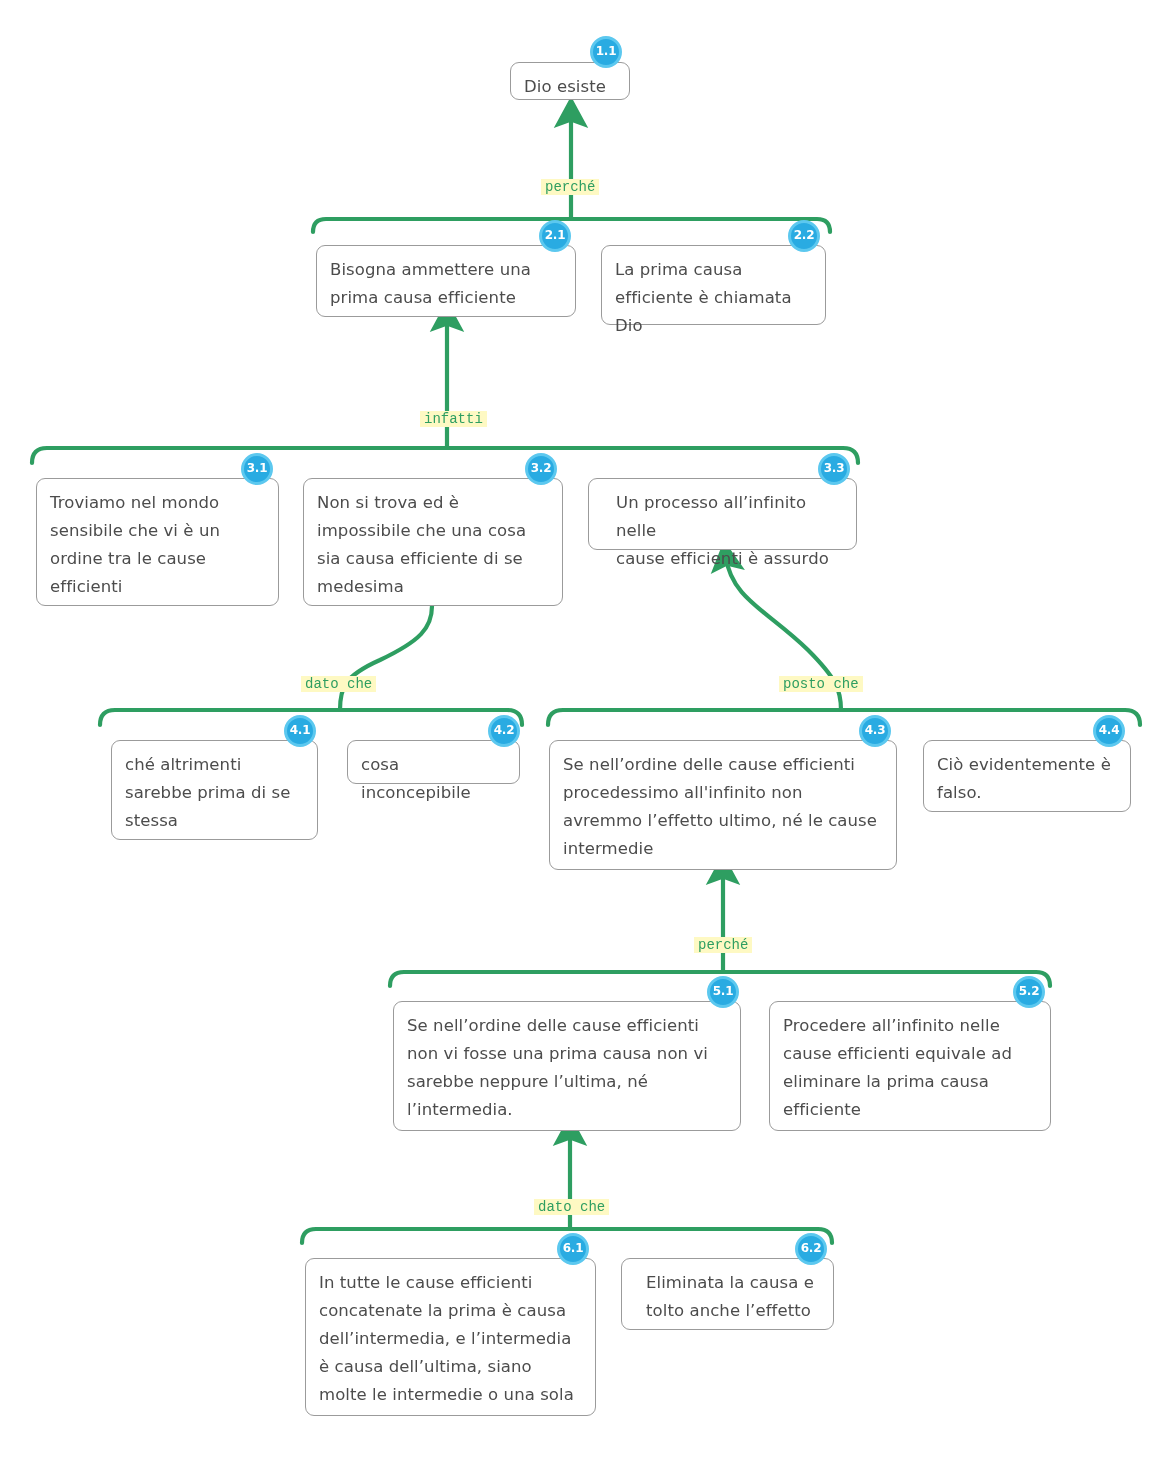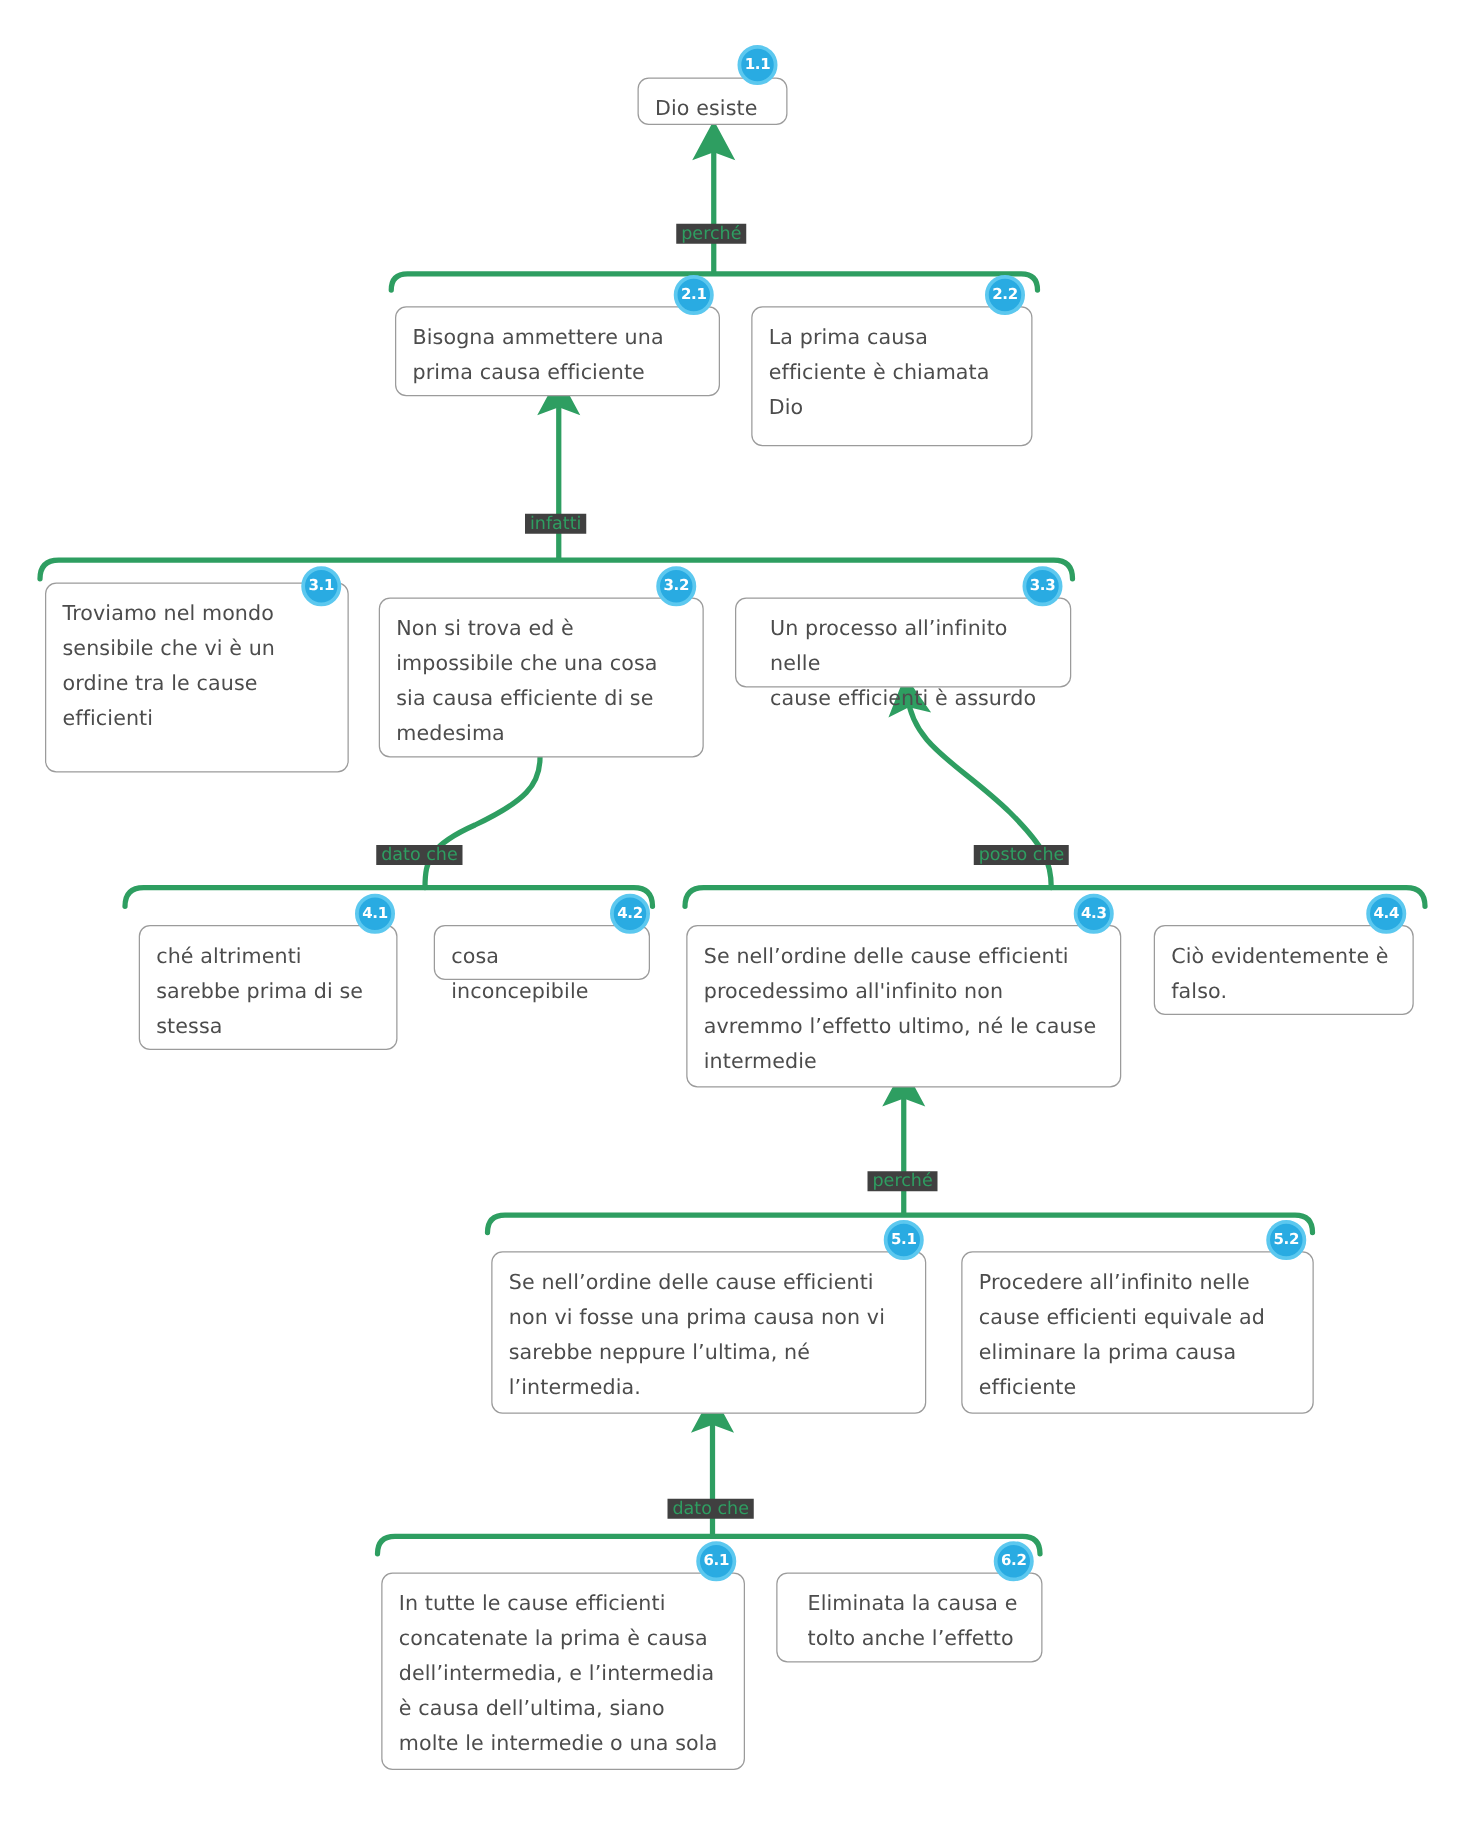"perché" .conn-label { background: #404040 -> #fef9c3; font-family: none -> Liberation Mono, monospace }
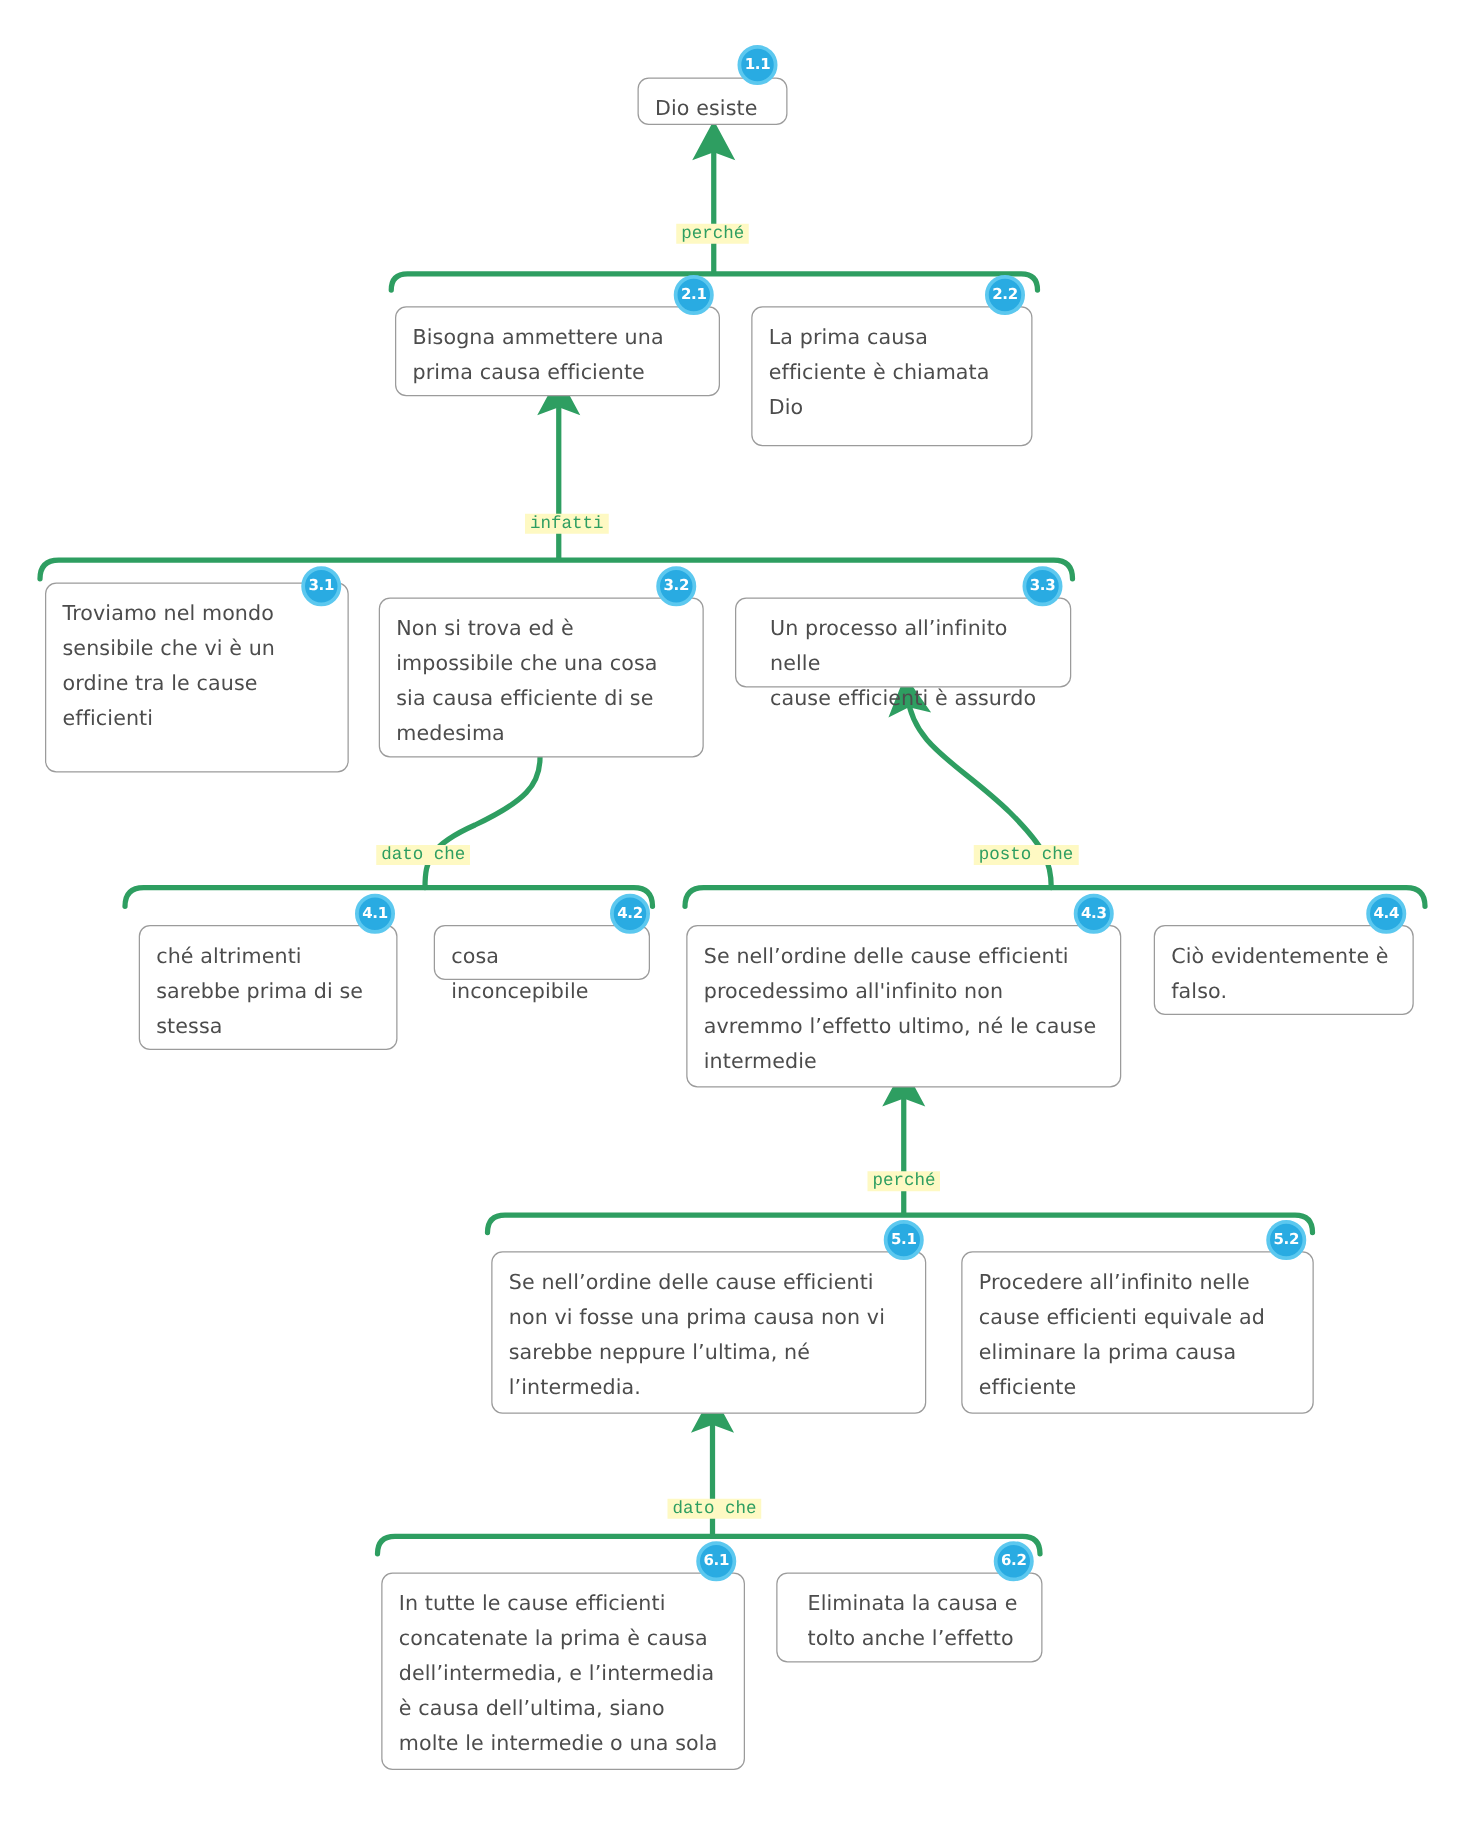"La prima causa" div.node { height: 112px -> 80px }
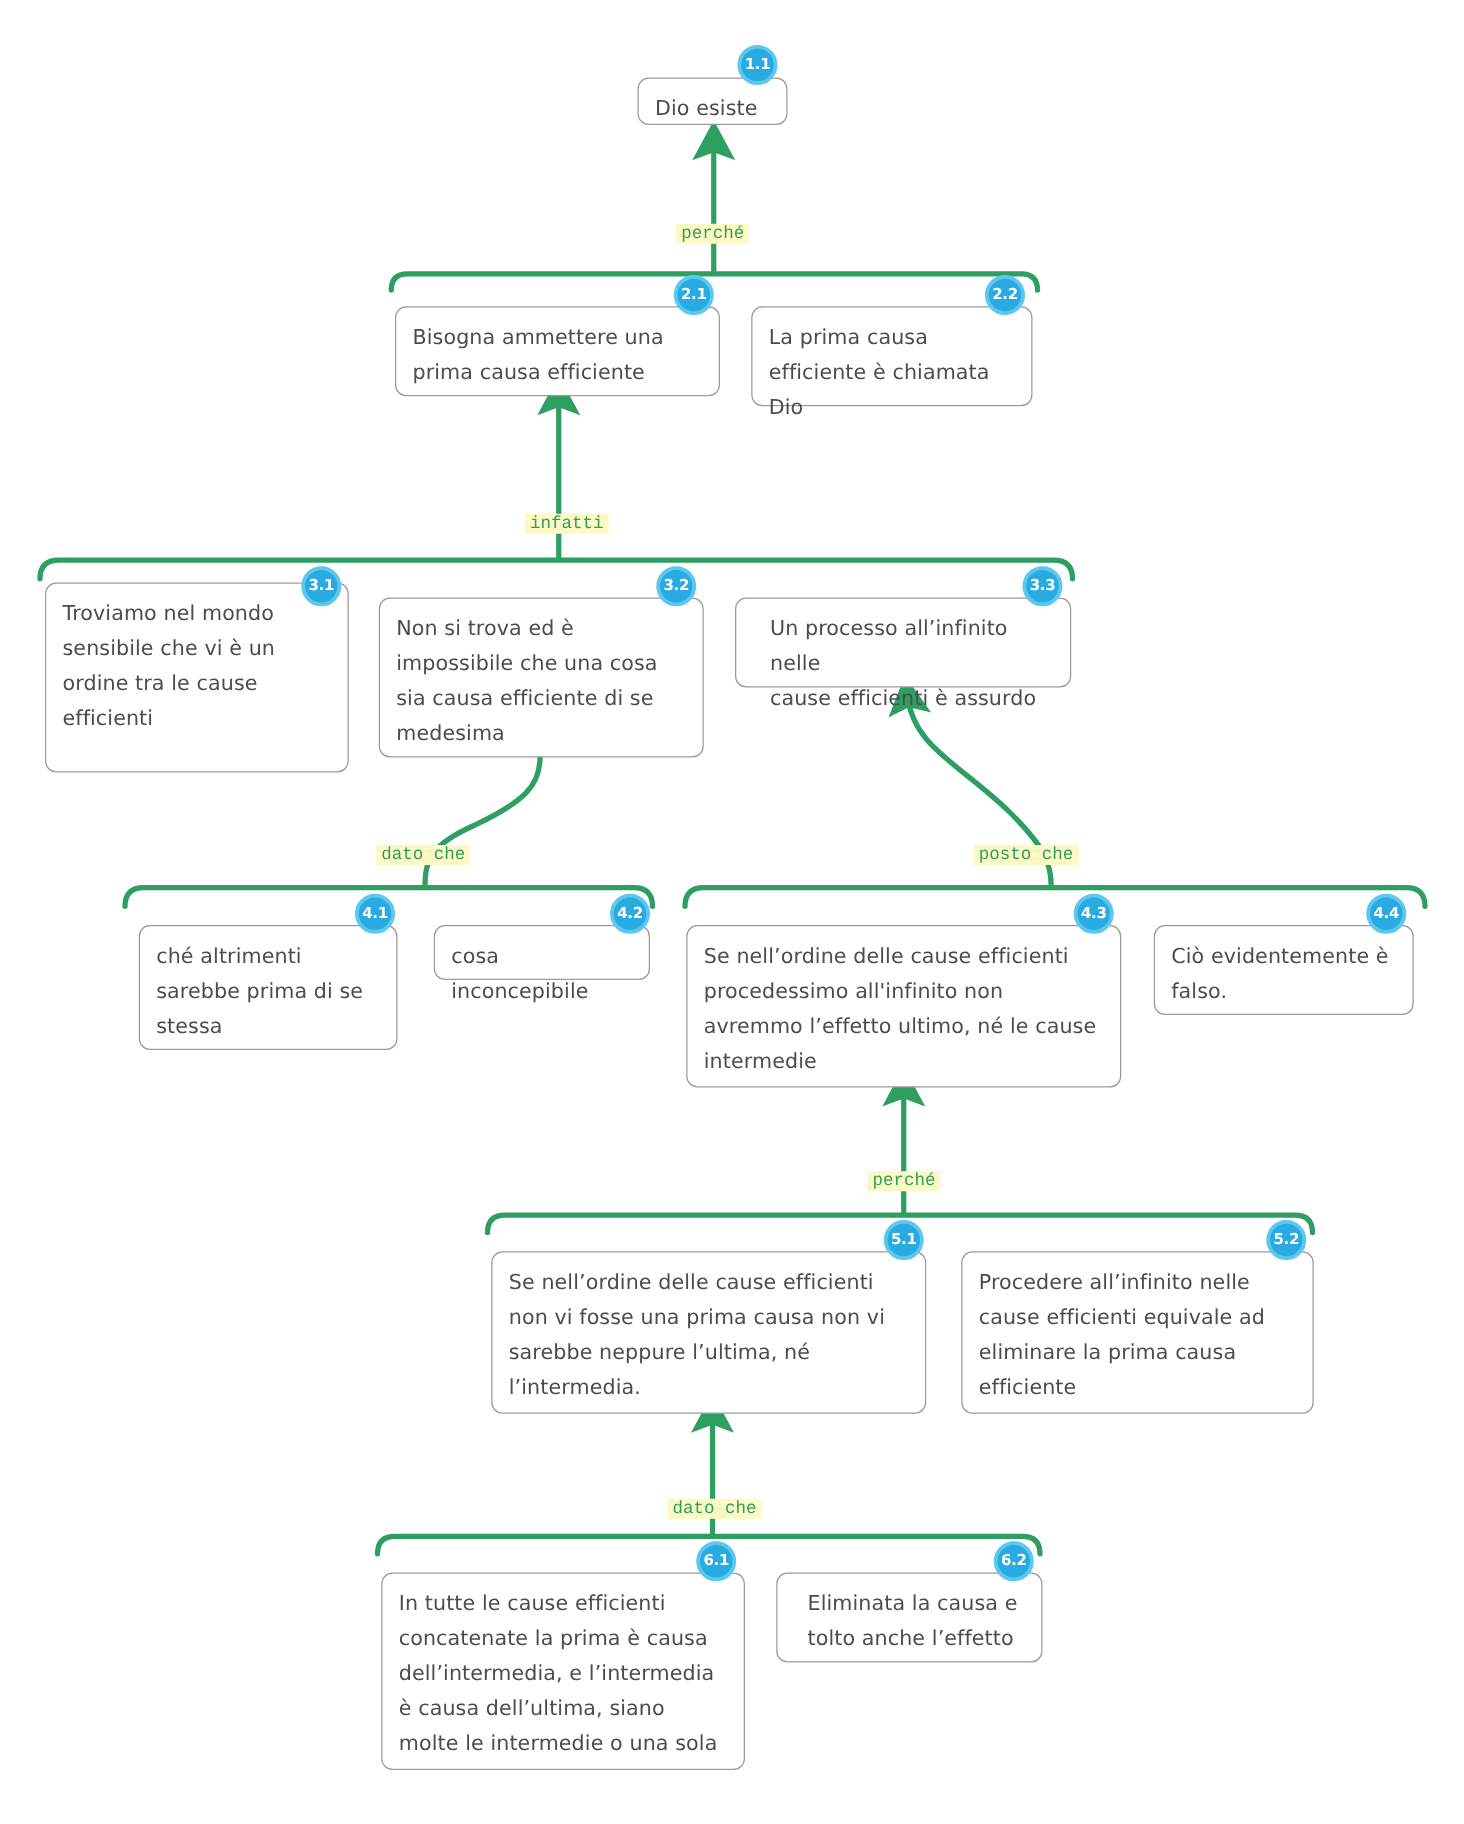"Troviamo nel mondo" div.node { height: 152px -> 128px; top: 466px -> 478px }
